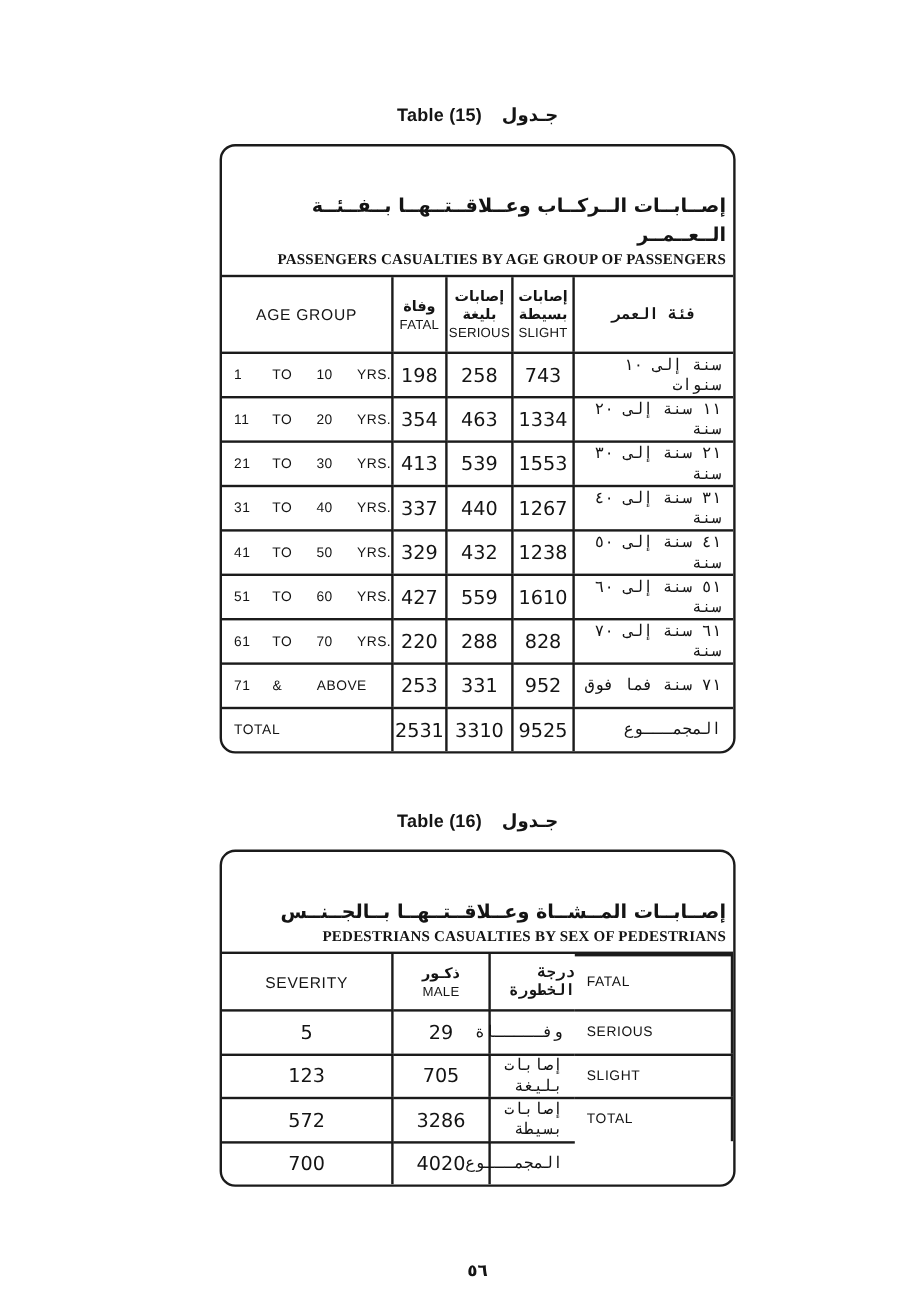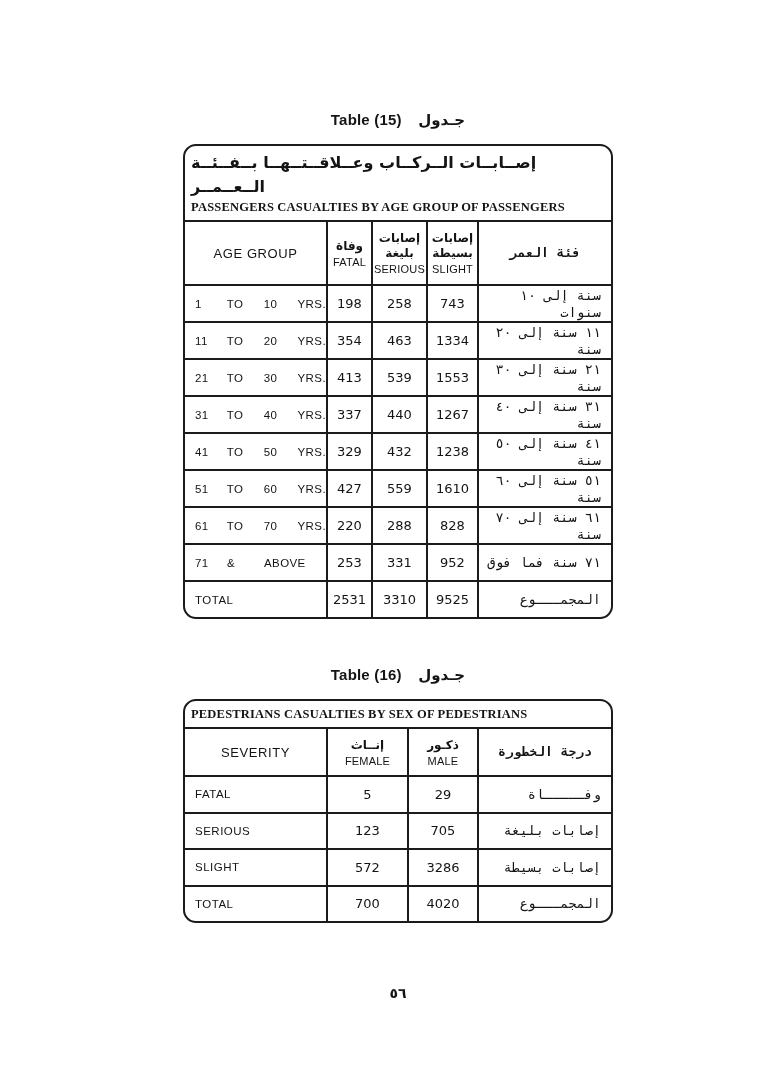"Table (15) جـدول" .content { padding-top: 108px -> 84px }
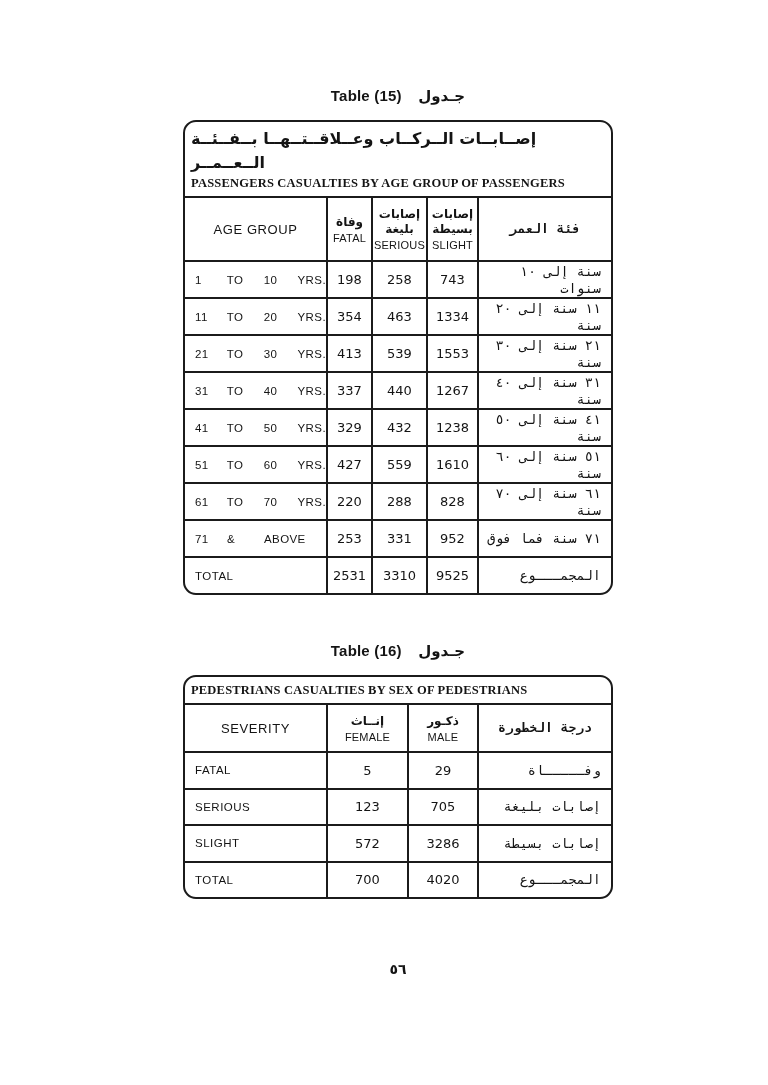"إصــابــات الــركــاب وعــلاقــتــهــا" .box-hdr { margin-top: none -> 33px; text-align: left -> right }
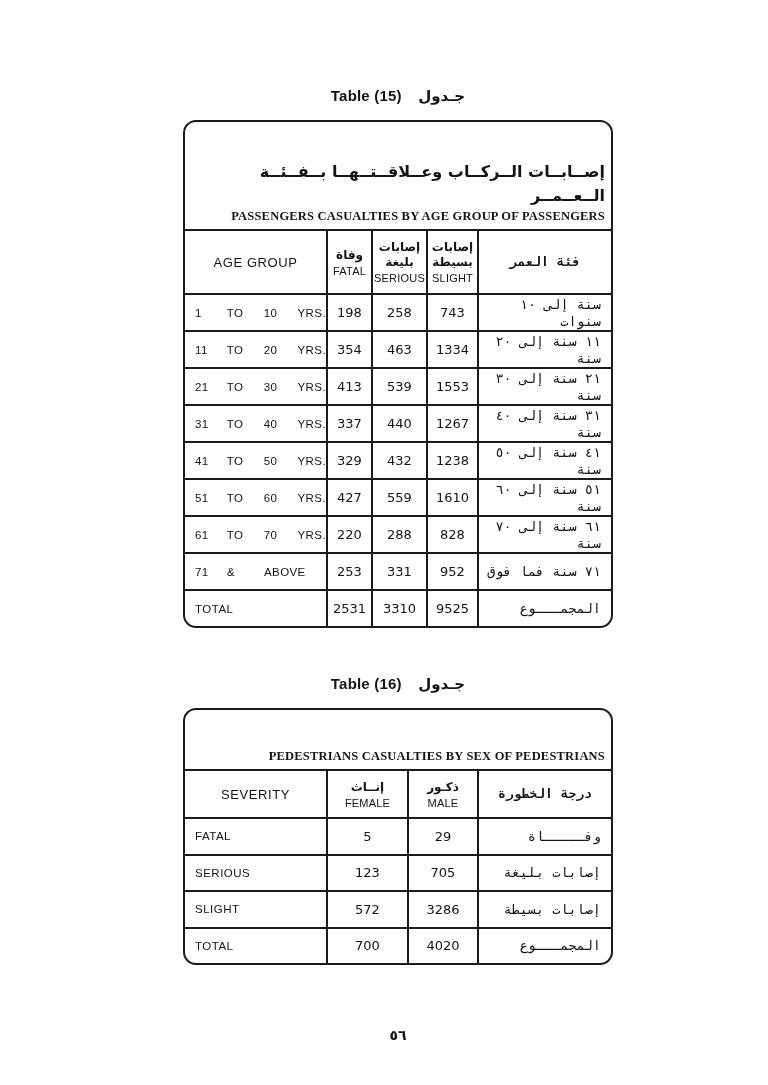"198" .num-cell { font-size: 13px -> 16px }
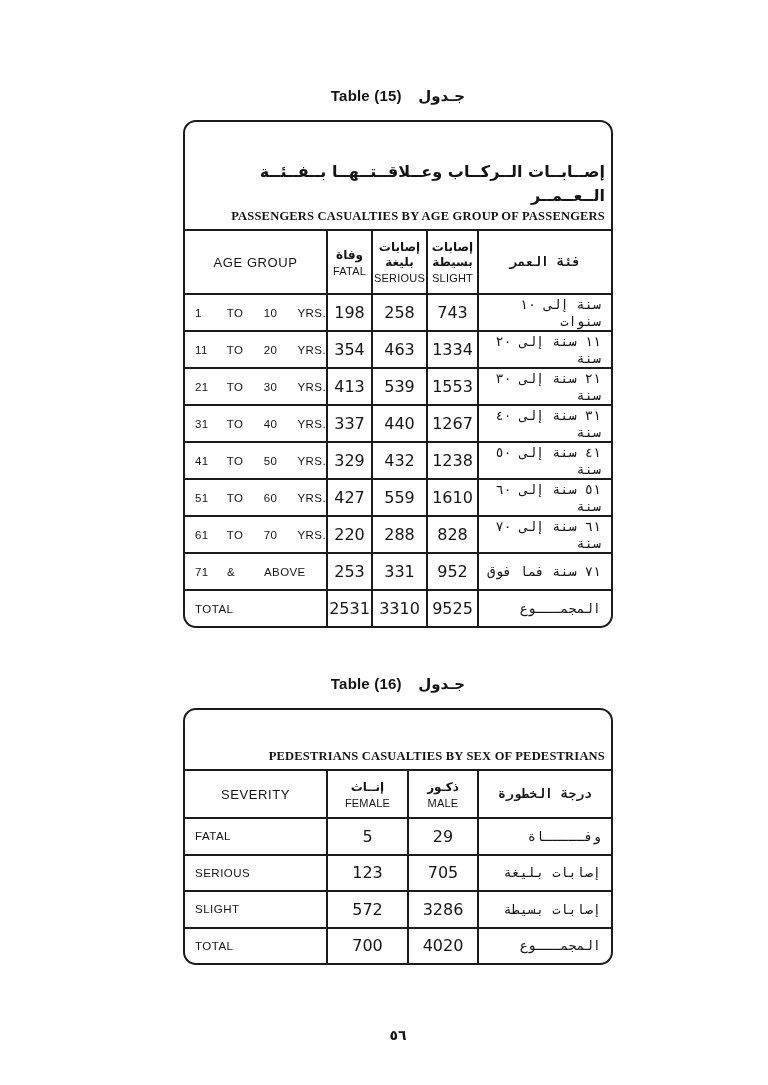"إصــابــات المــشــاة وعــلاقــتــهــا" div.ar-line { html: none -> <div>إصــابــات المــشــاة وعــلاقــتــهــا بــالجــنــس</div> }
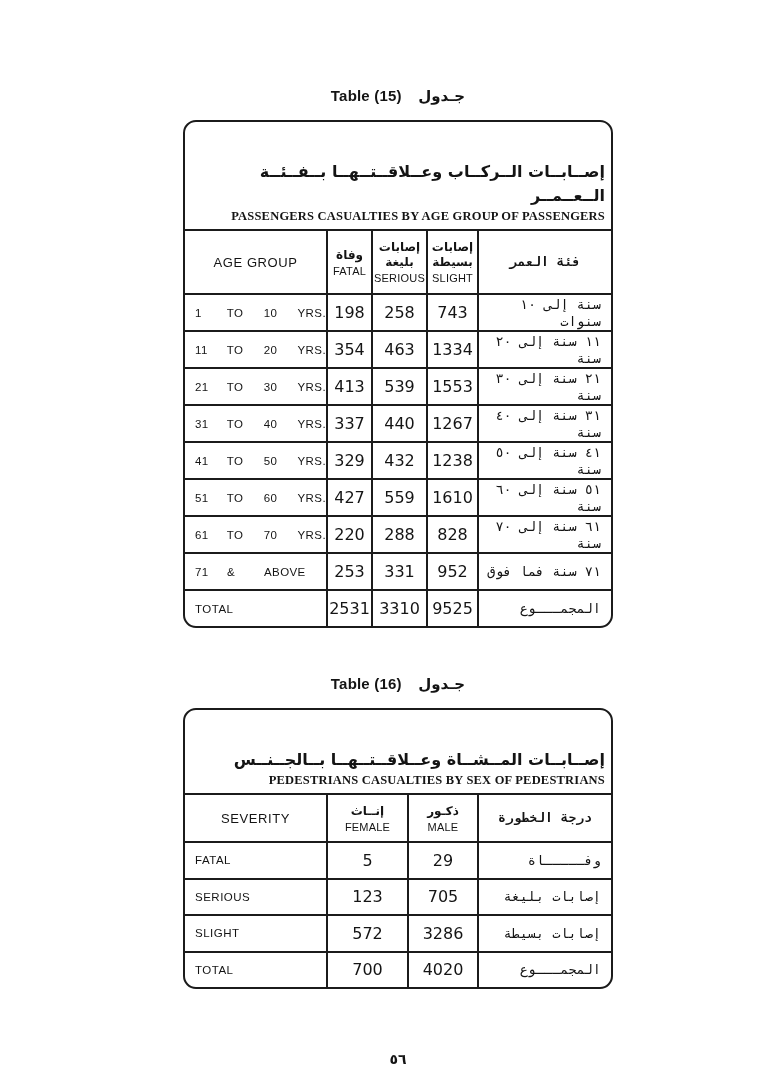"إنــاث" div.cell { html: <div> <span>إنــاث</span> <span>FEMALE</span> </div> -> none }
